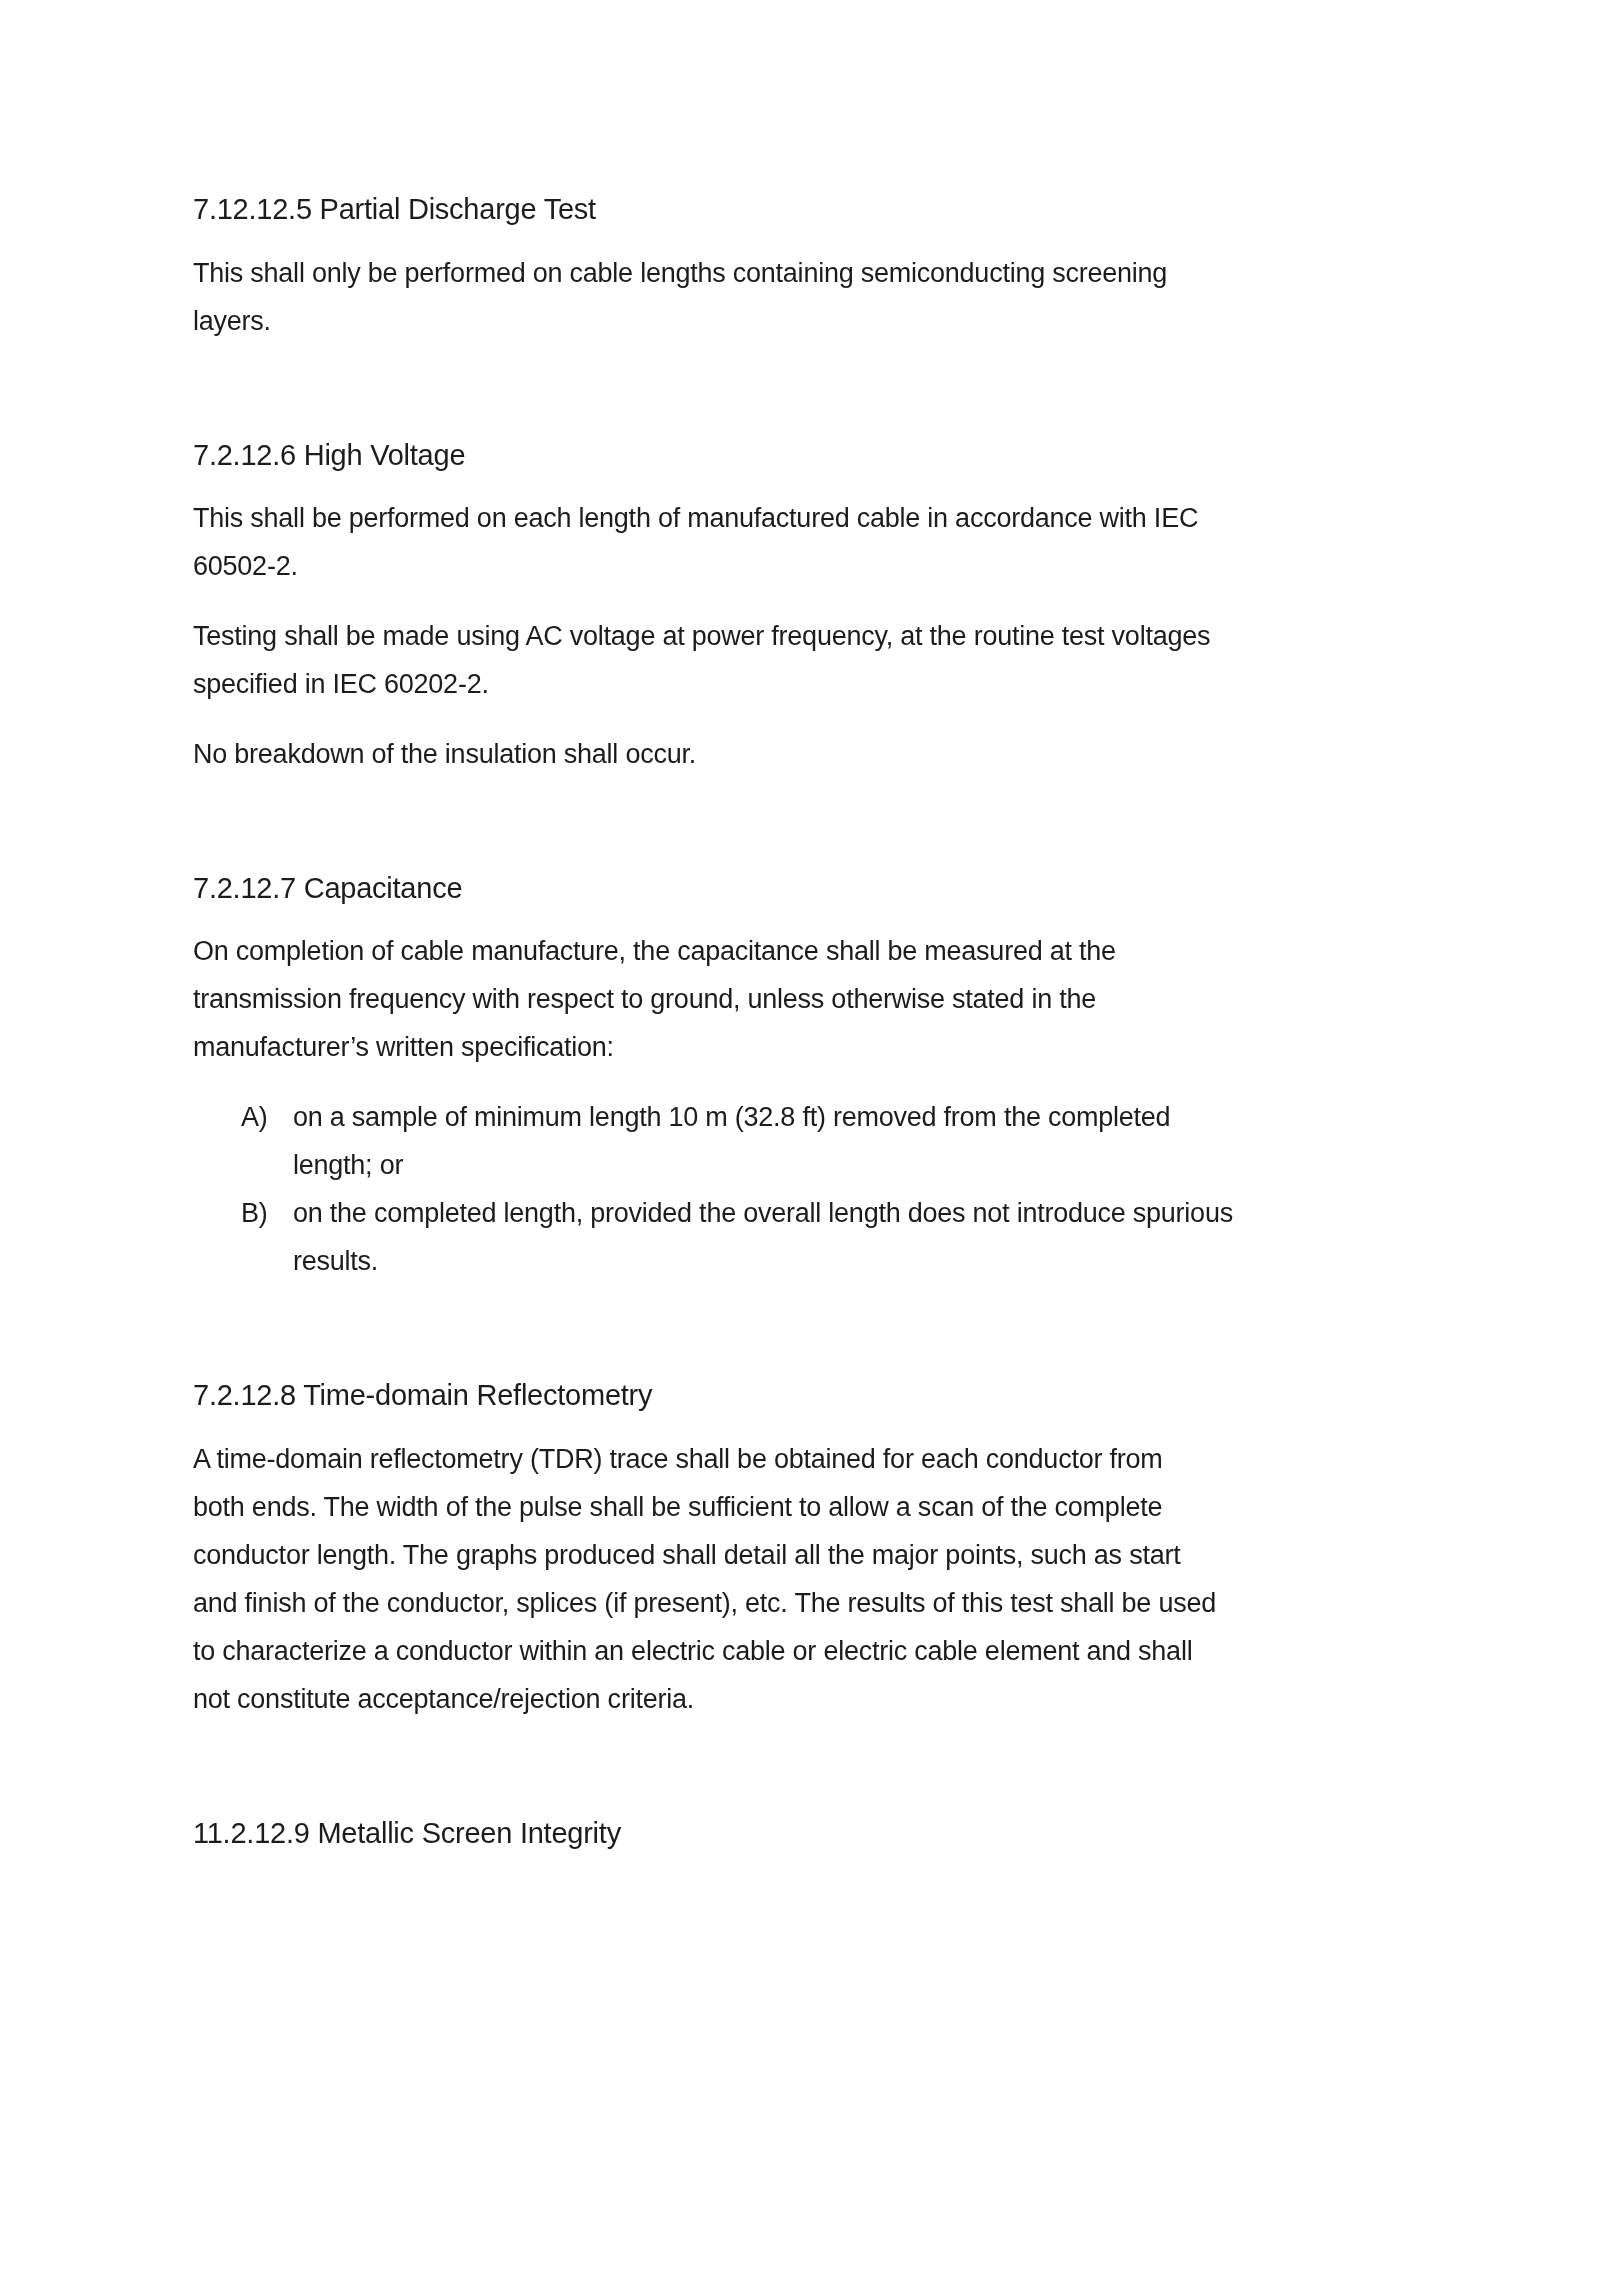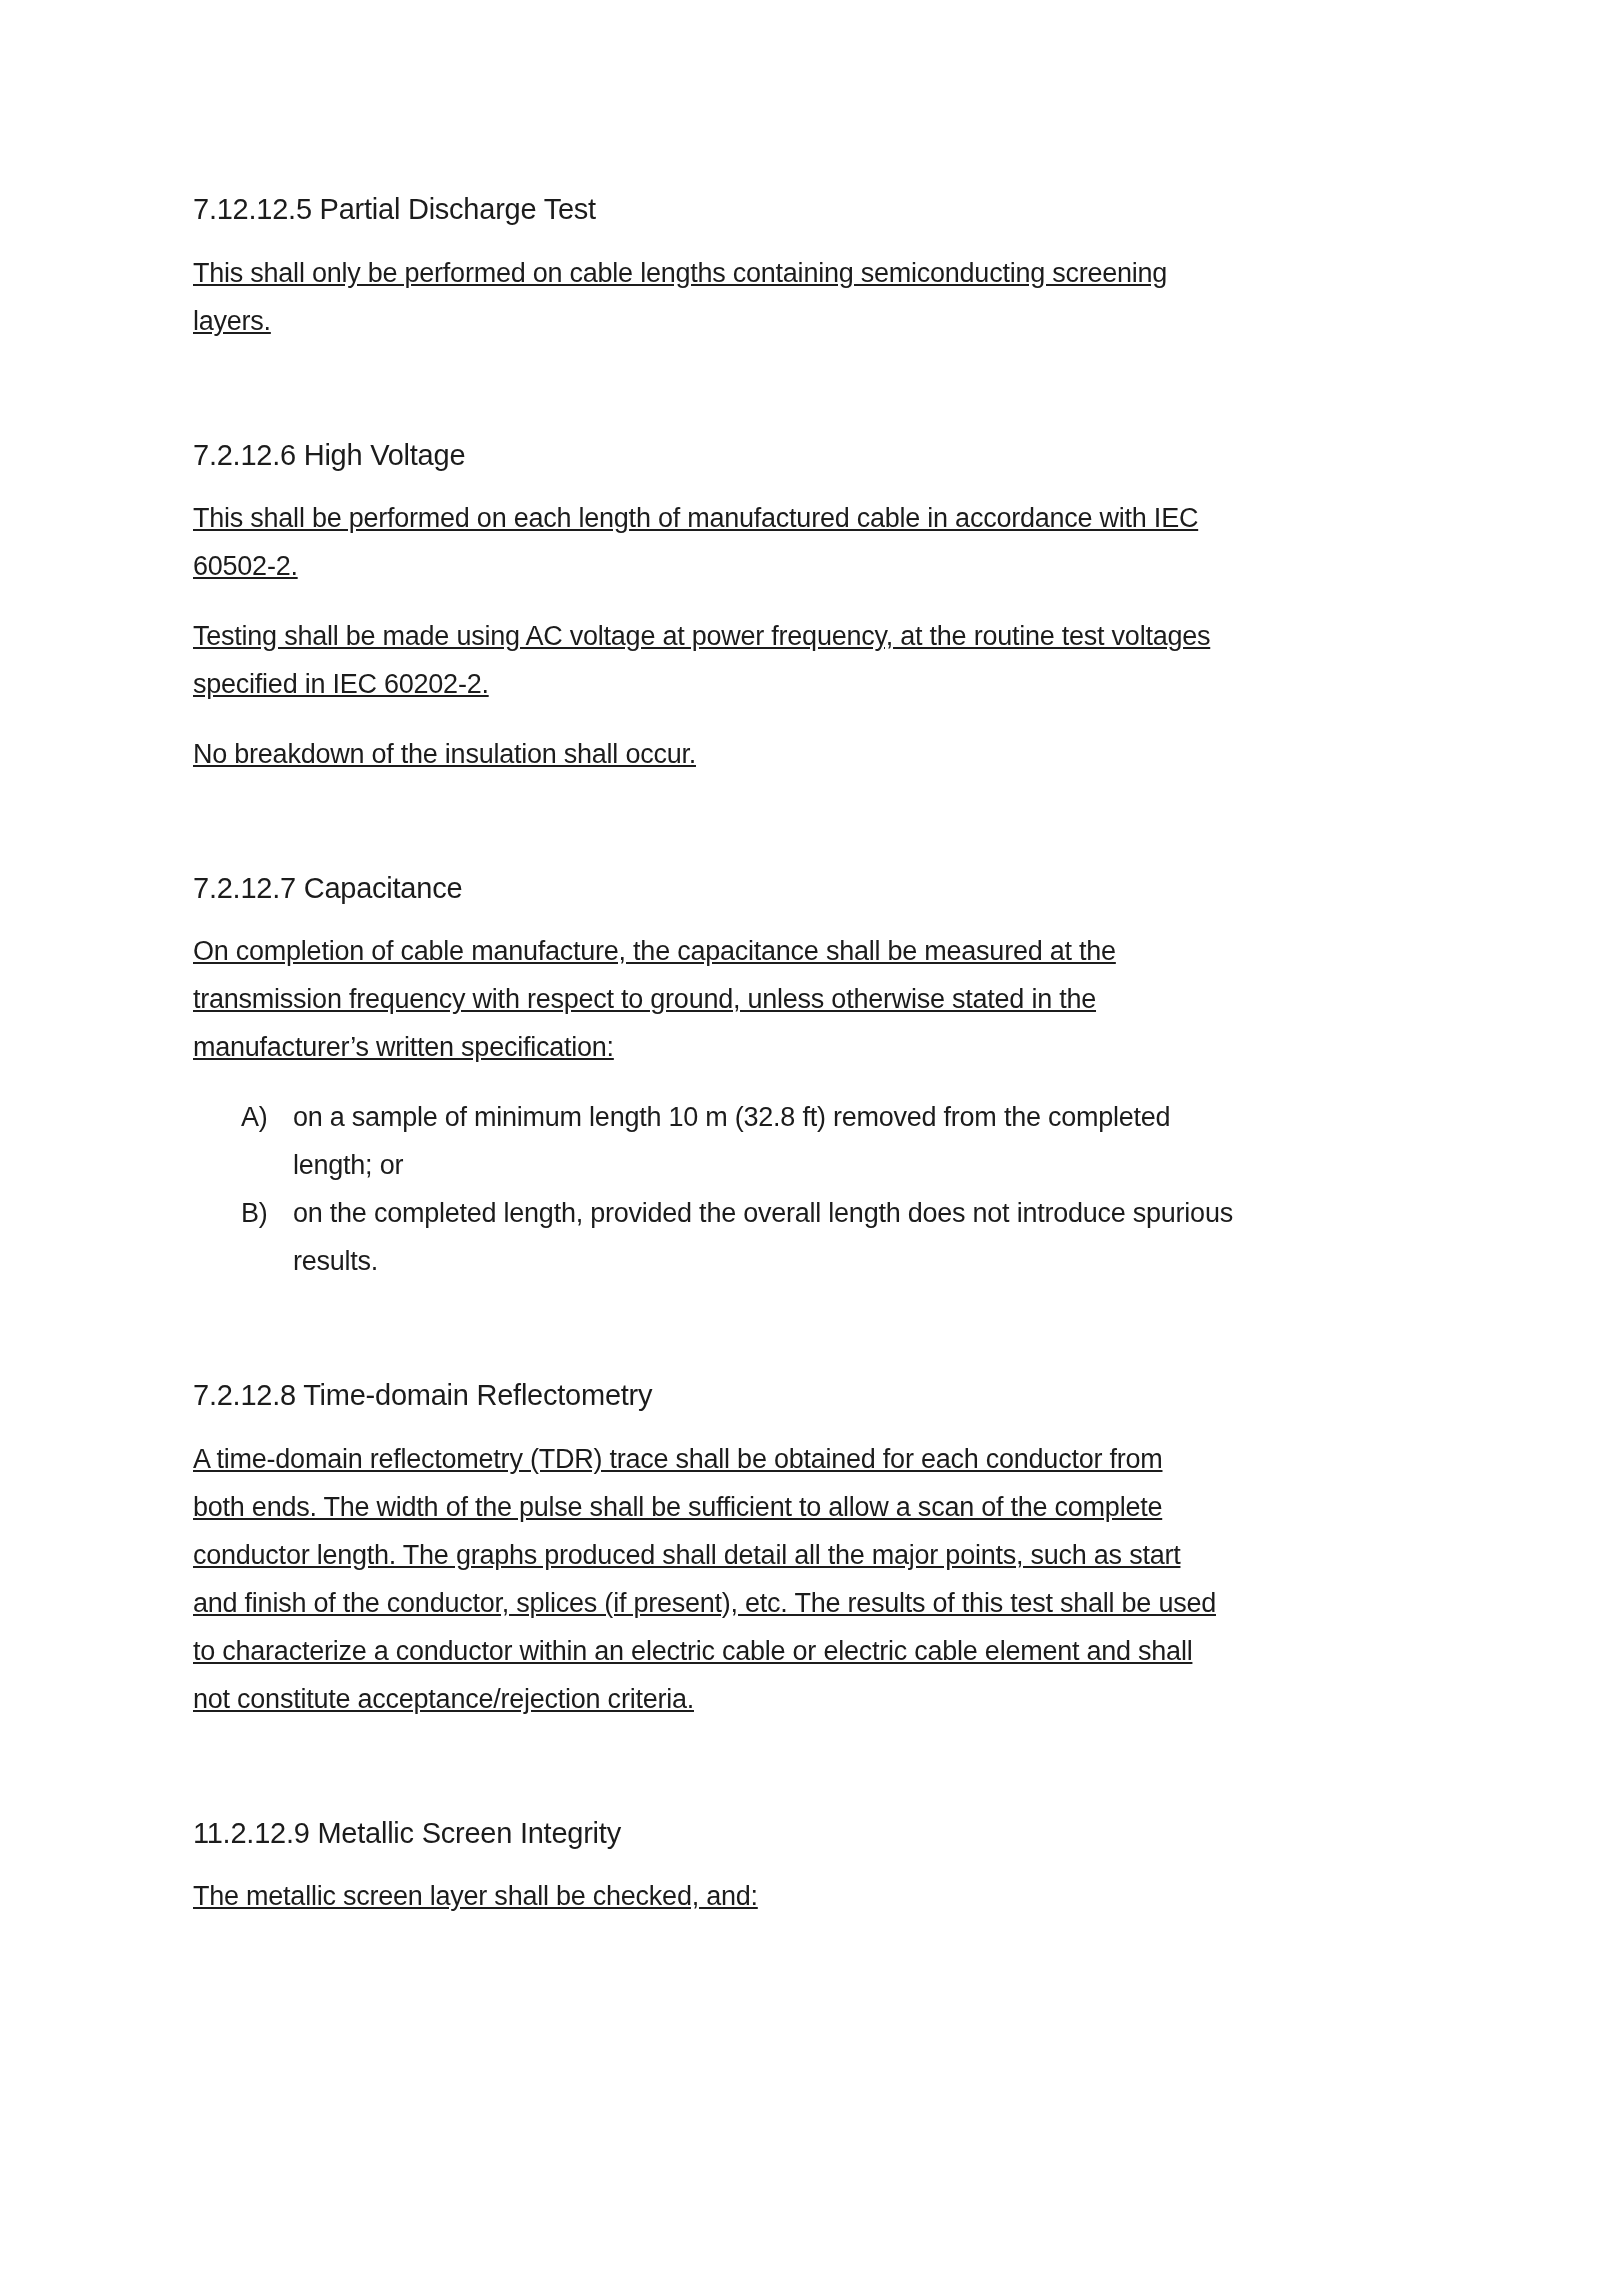"This shall only be performed" .para { text-decoration: underline -> none }
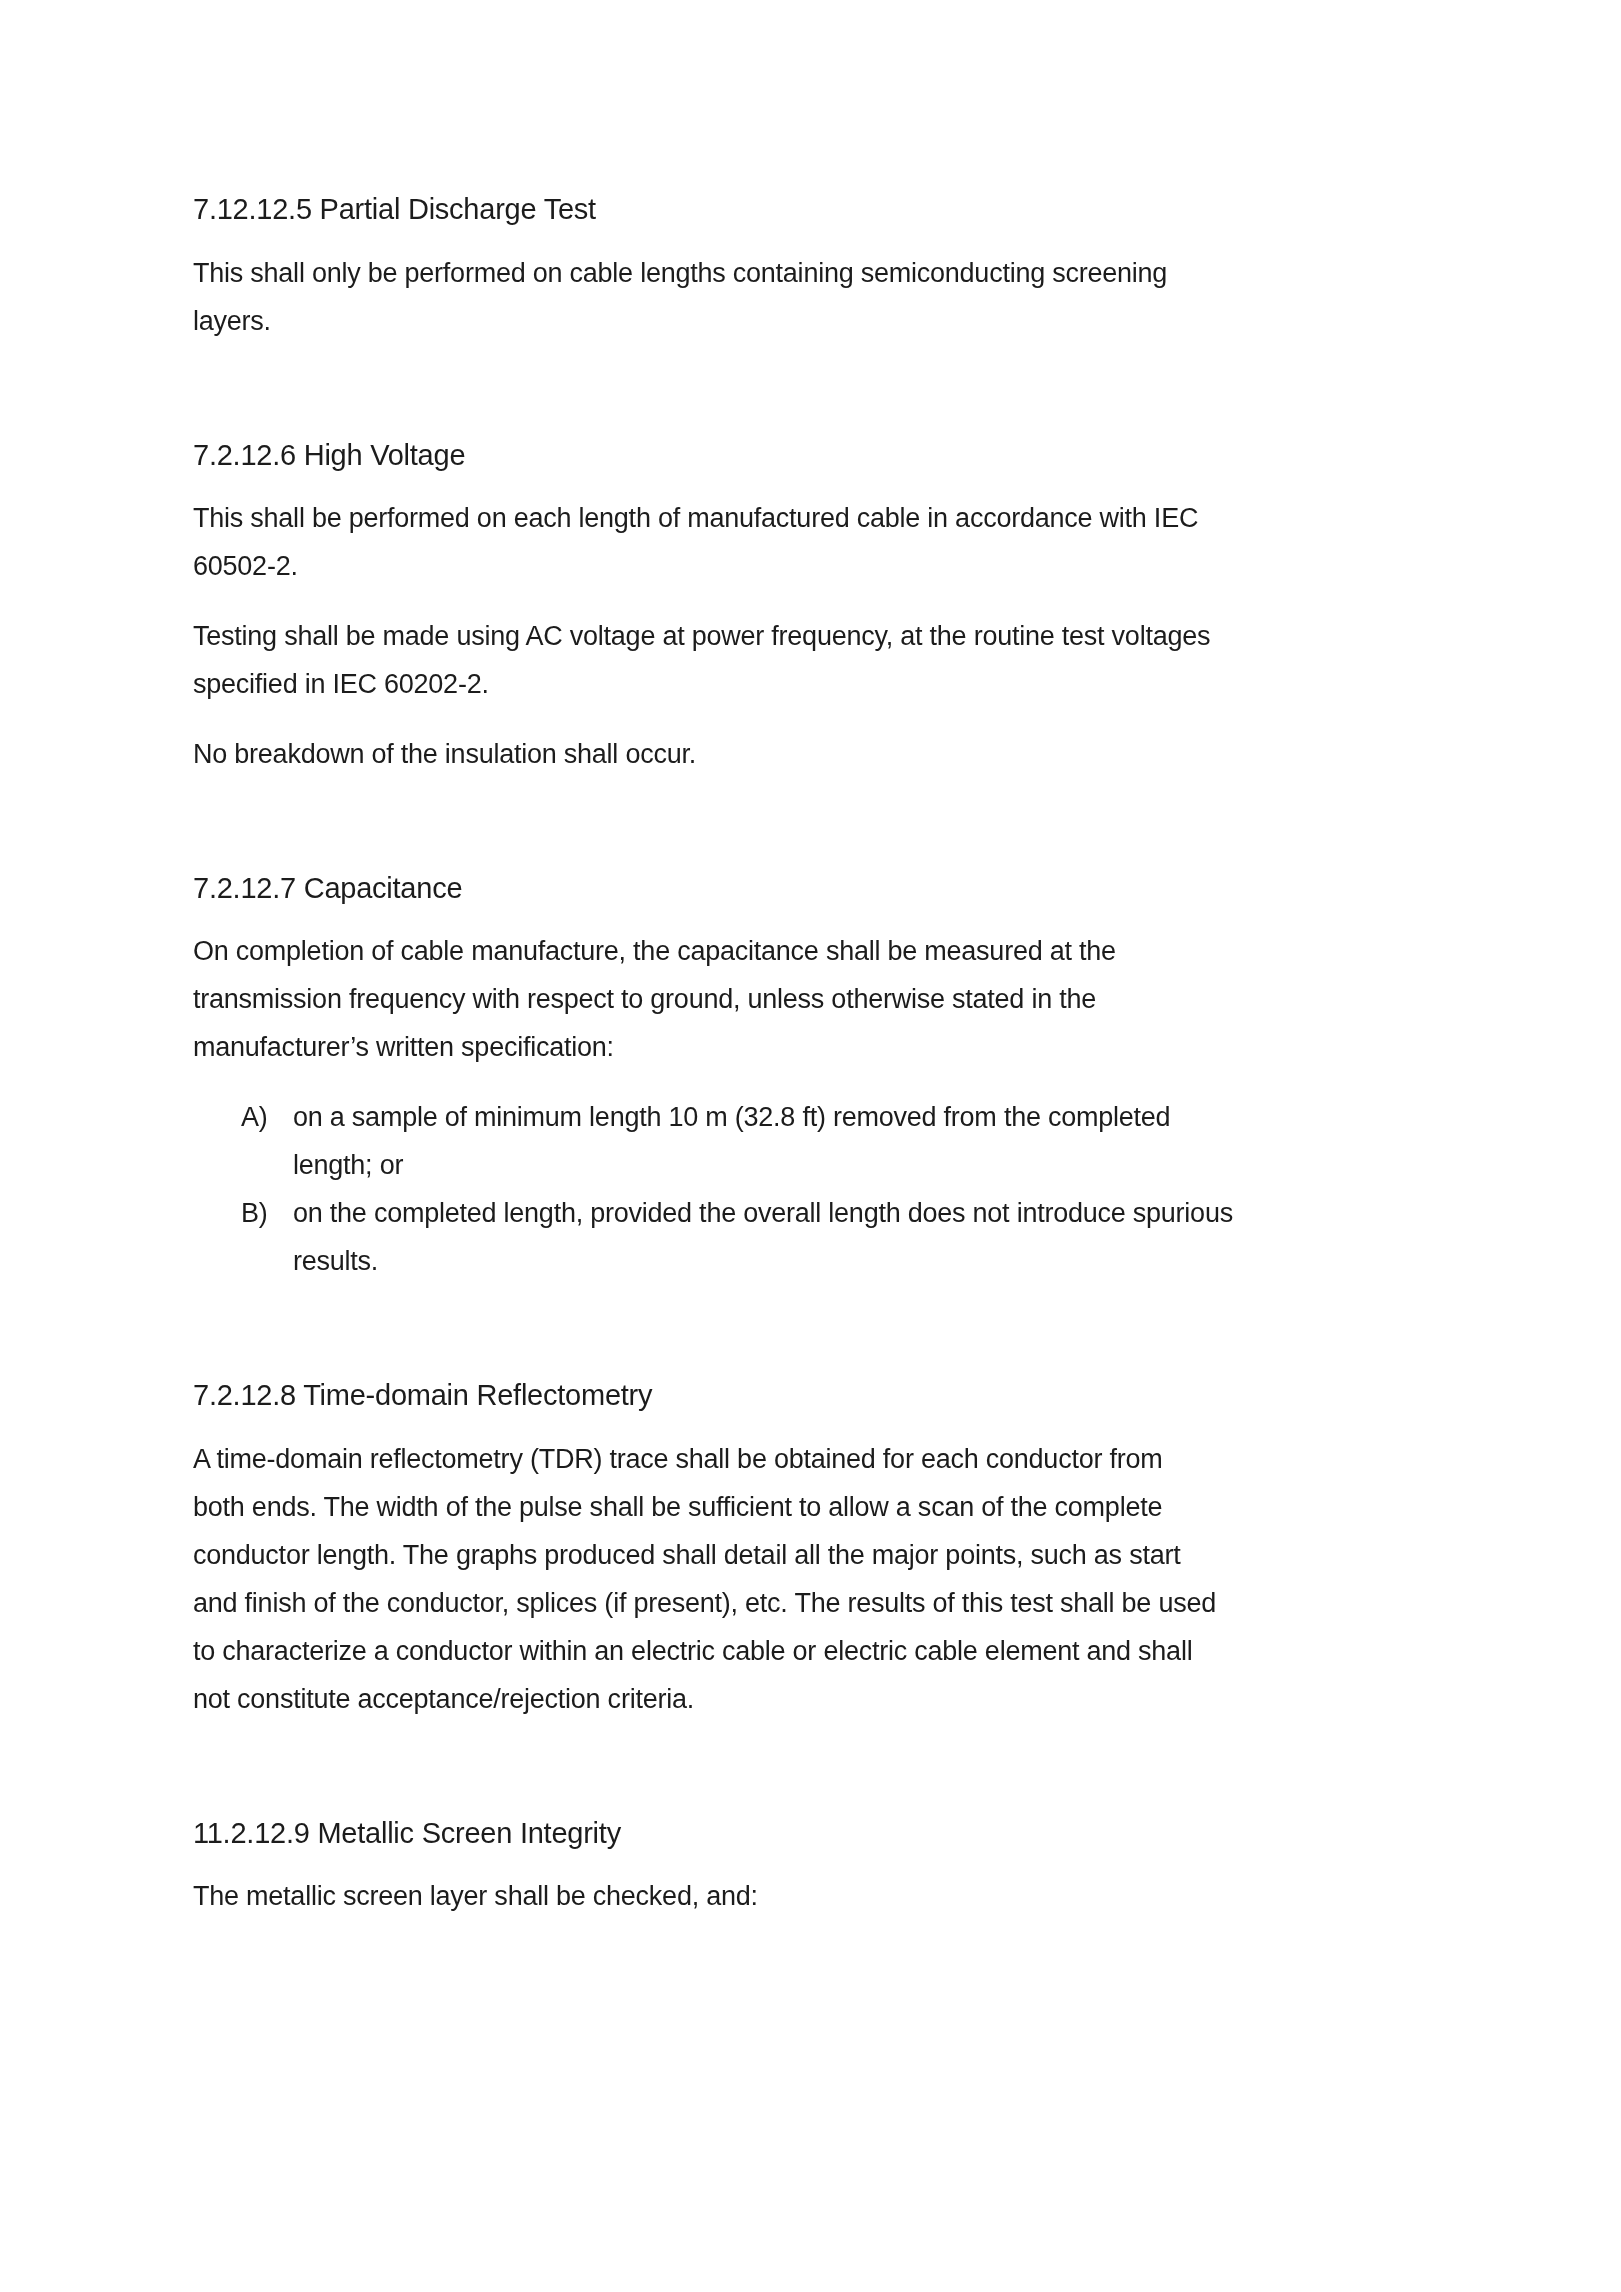"The metallic screen layer shall" p.para { html: <p>The metallic screen layer shall be checked, and:</p> -> none }
